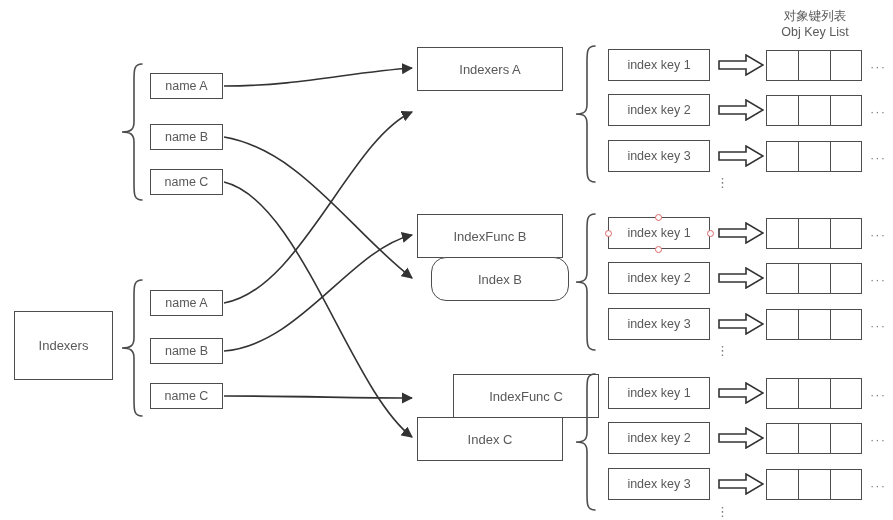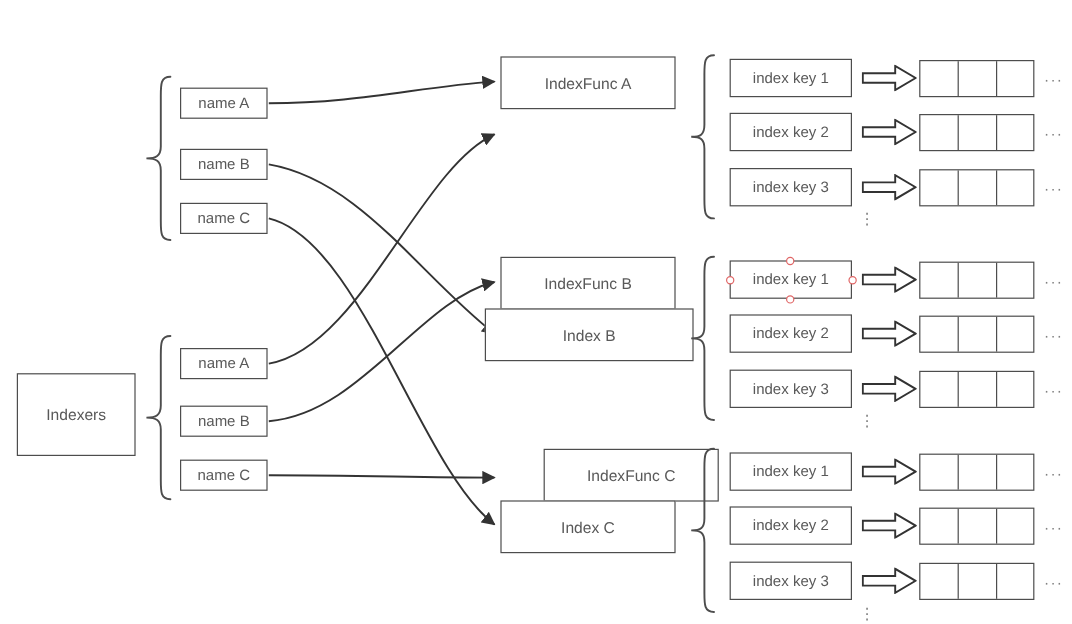"对象键列表" div.hdr { html: none -> <div> <div>对象键列表</div> <div>Obj Key List</div> </div> }
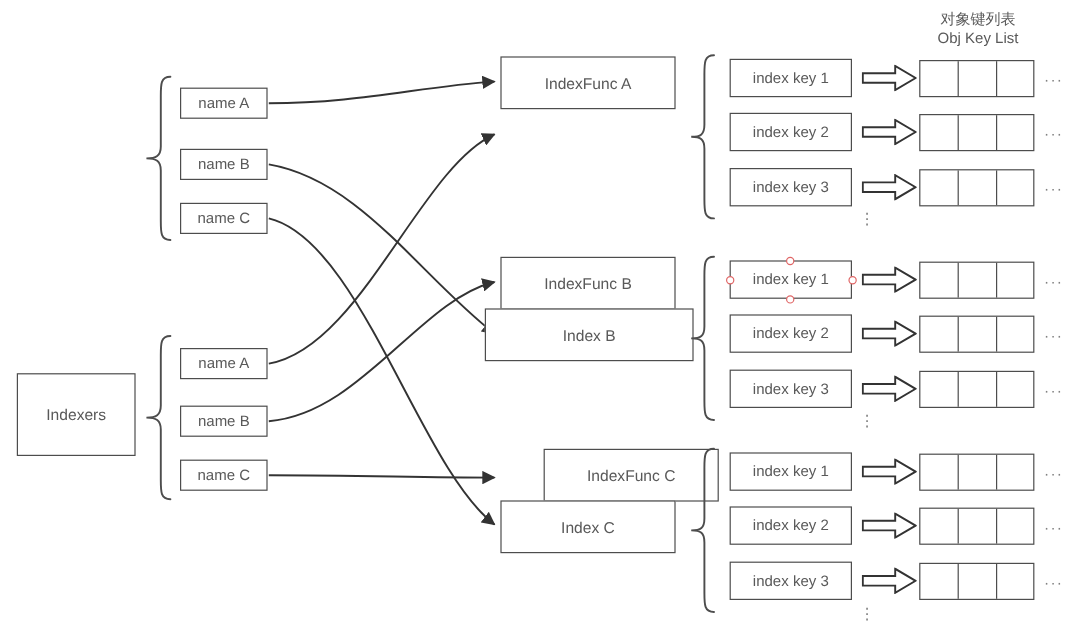"IndexFunc A" div.node { text: IndexFunc -> Indexers }
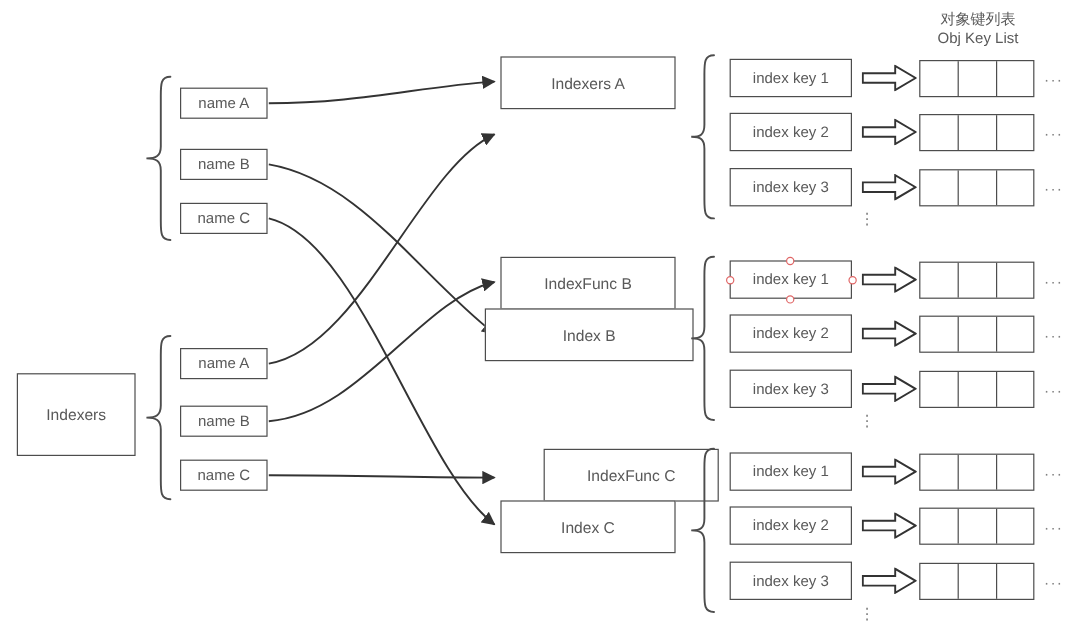"Index B" div.node { border-radius: none -> 15px; left: 404px -> 431px; width: 174px -> 138px }
